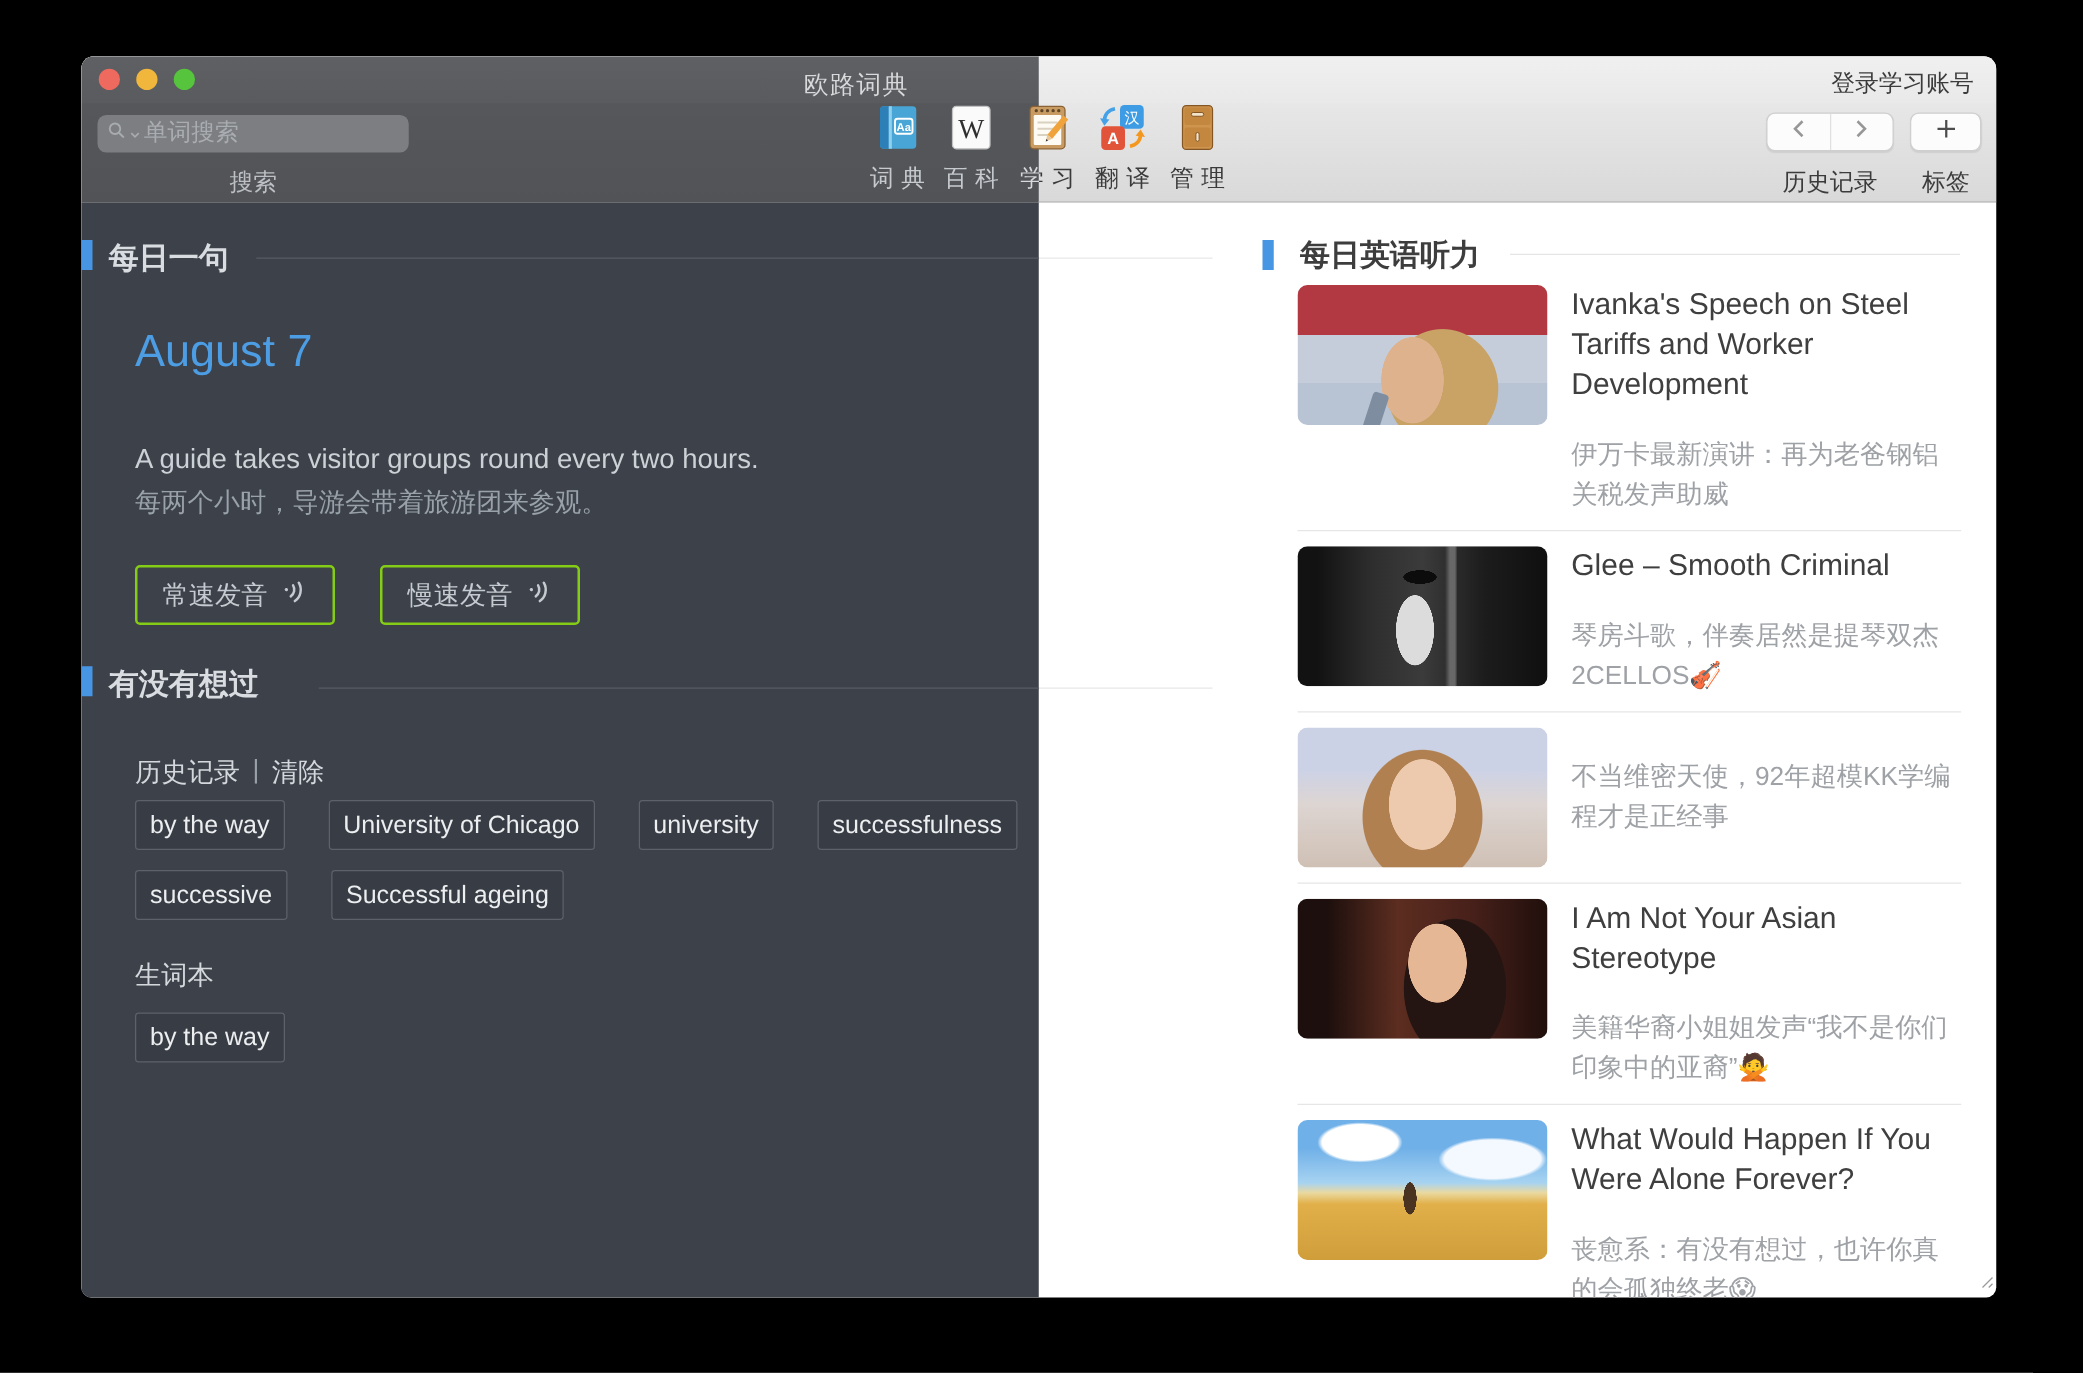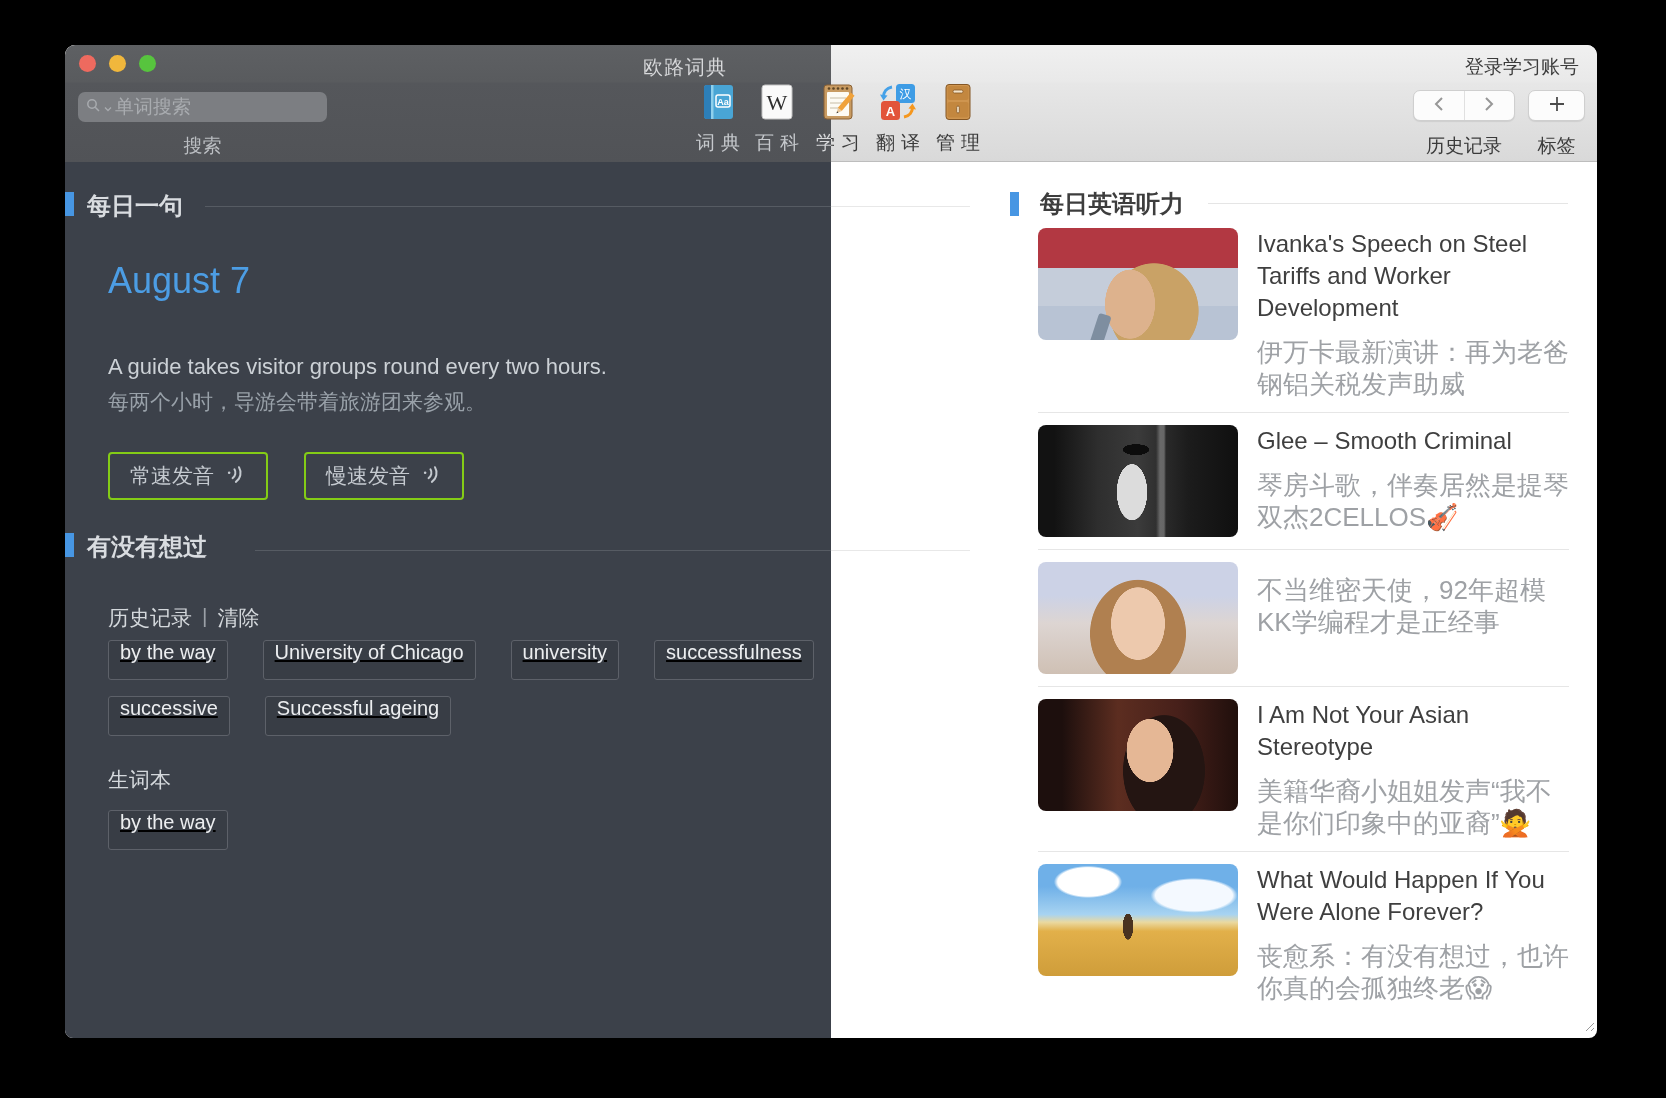"伊万卡最新演讲：再为老爸钢铝关税发声助威" .item-sub { font-size: 26px -> 21px; margin-top: 12px -> 24px }
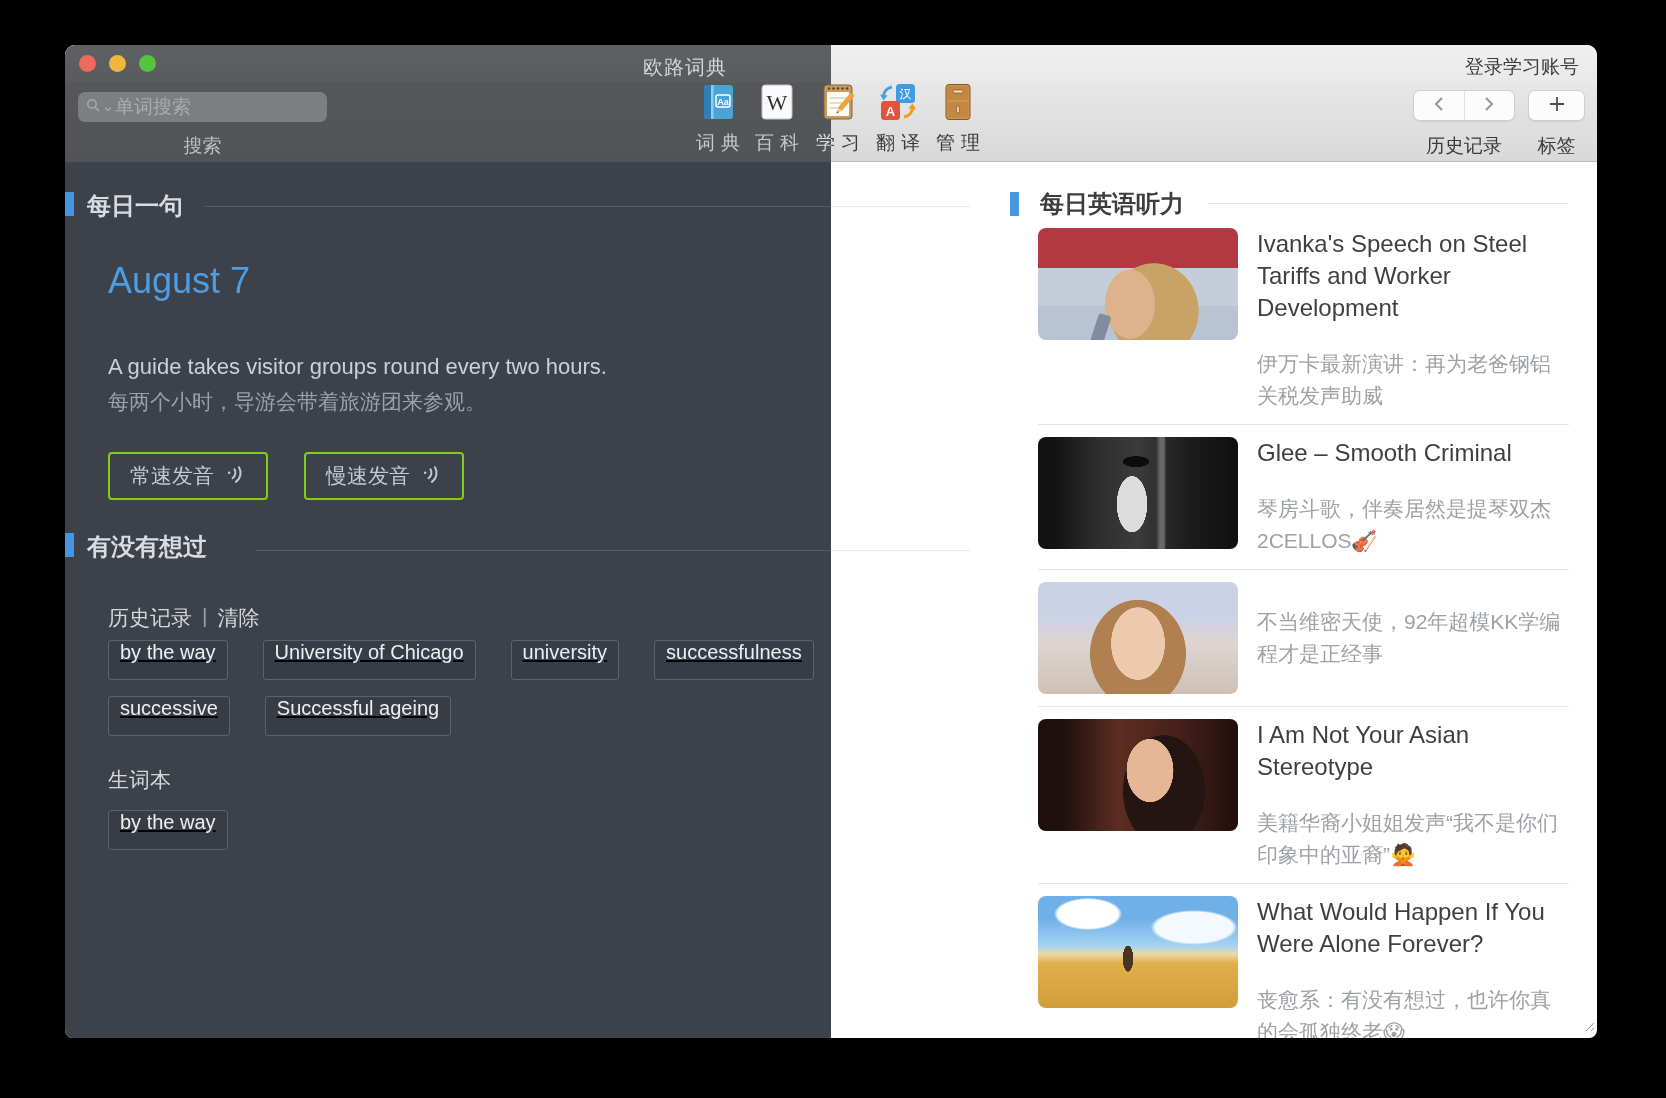"by the way" .tag { align-items: flex-start -> center; text-decoration: underline -> none }
